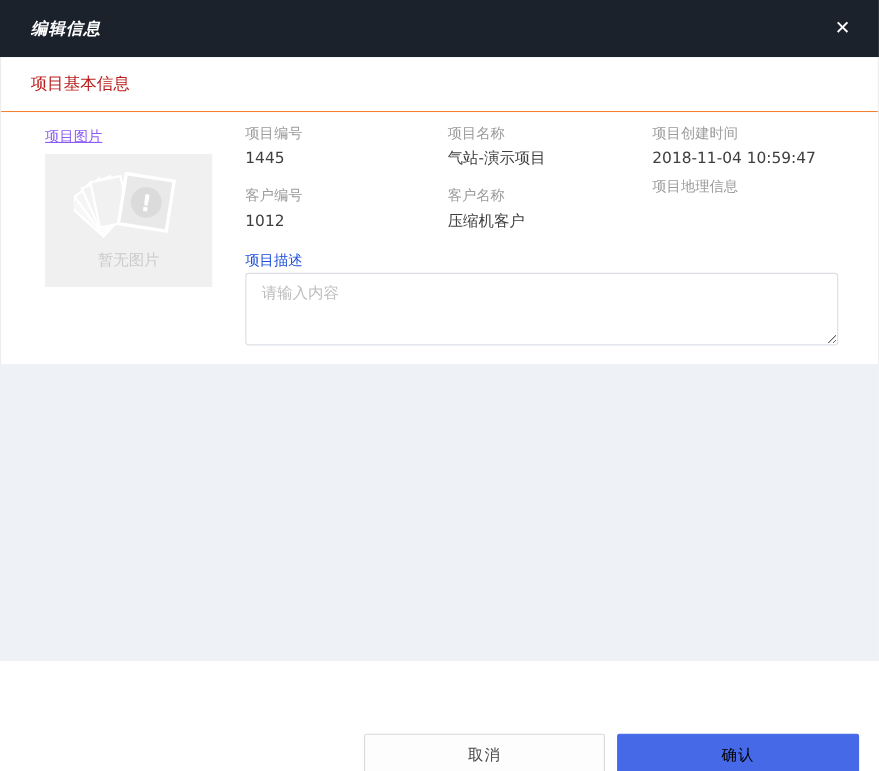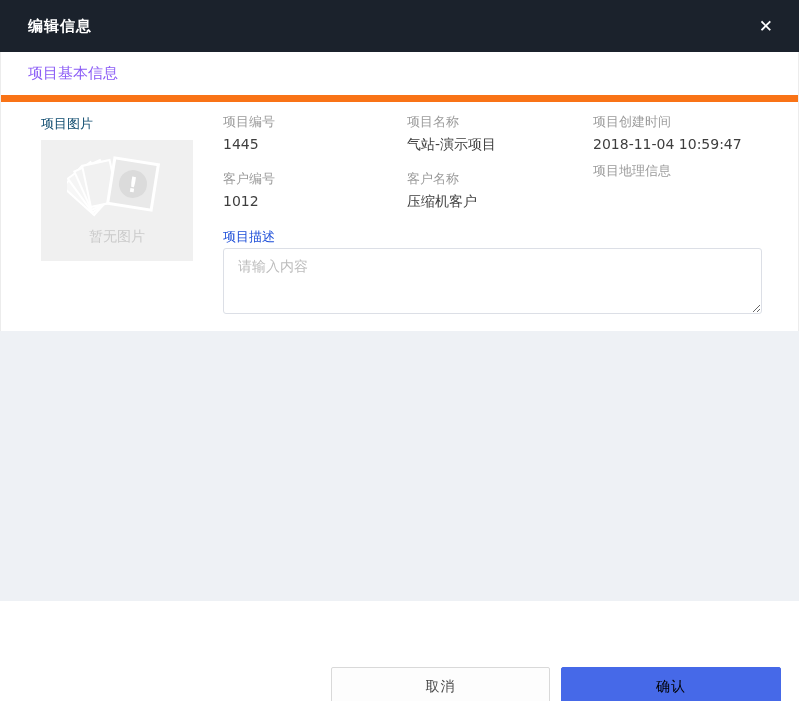"编辑信息" .modal-header { font-style: none -> italic }
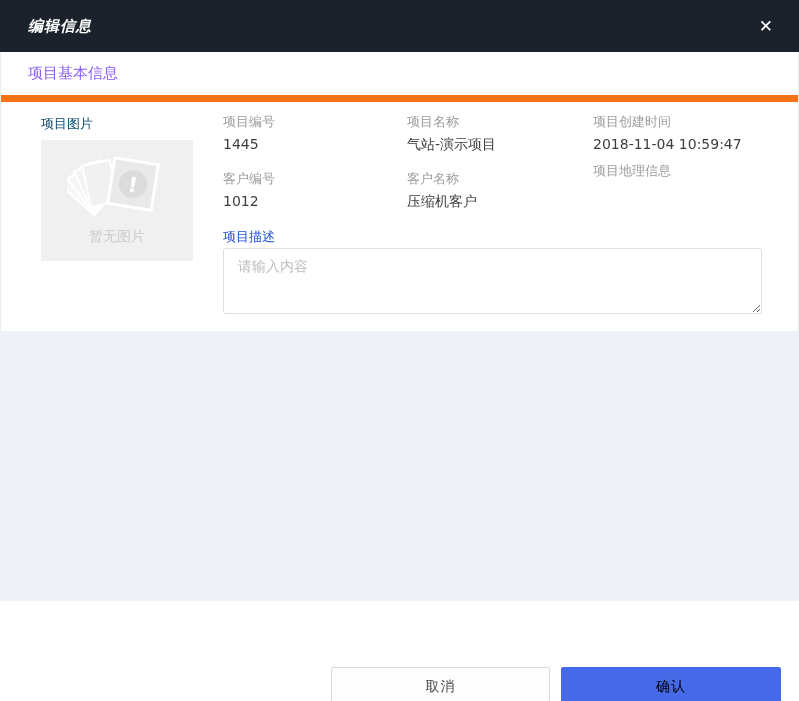"项目基本信息" .section-bar { border-bottom: 7px solid #f97316 -> 1px solid #f97316; color: #8b5cf6 -> #b91c1c }
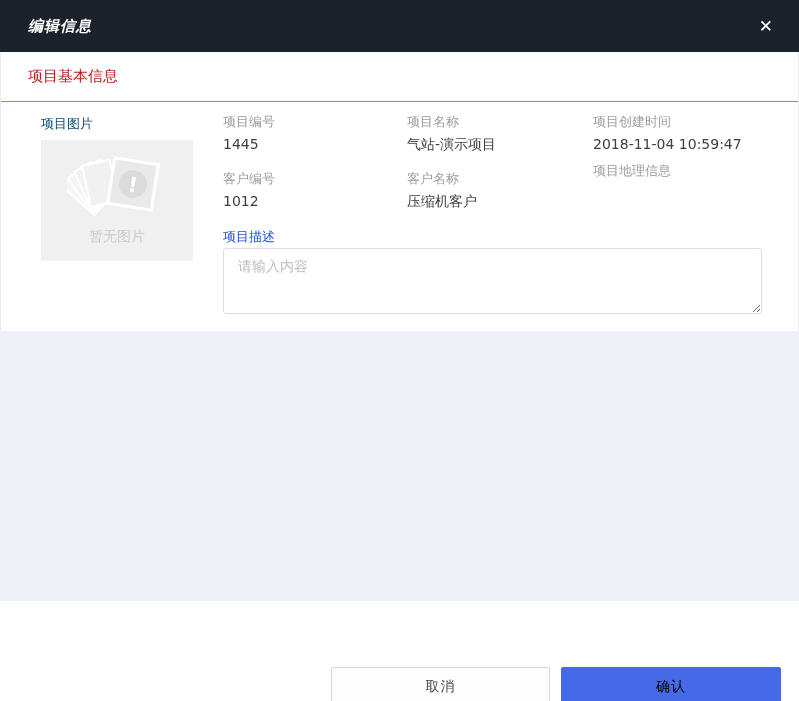"项目图片" .img-label { color: #0c4a6e -> #8b5cf6; text-decoration: none -> underline }
